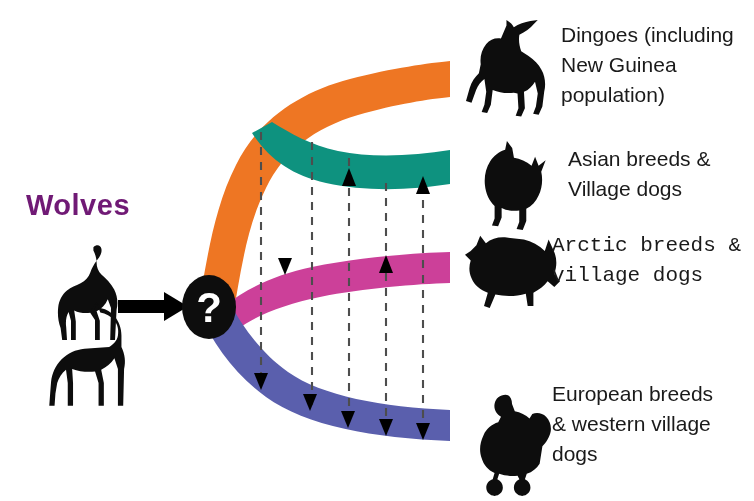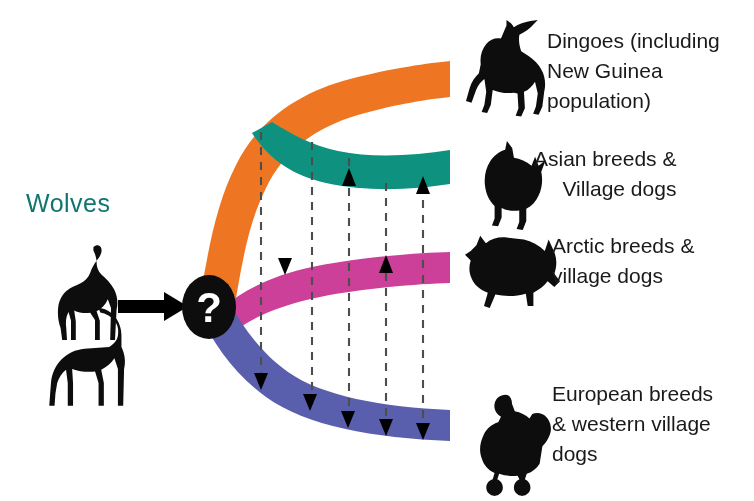"Dingoes (including" #label-dingoes { left: 547px -> 561px; margin-top: 6px -> none }
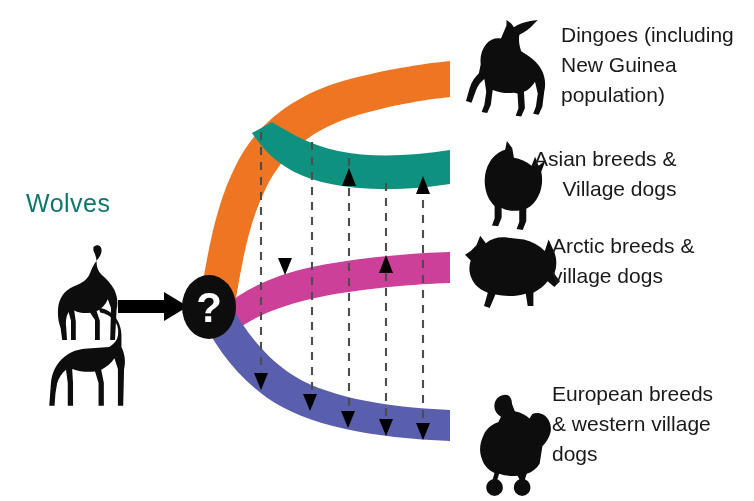"Asian breeds &" #label-asian { left: 534px -> 568px; text-align: right -> none }
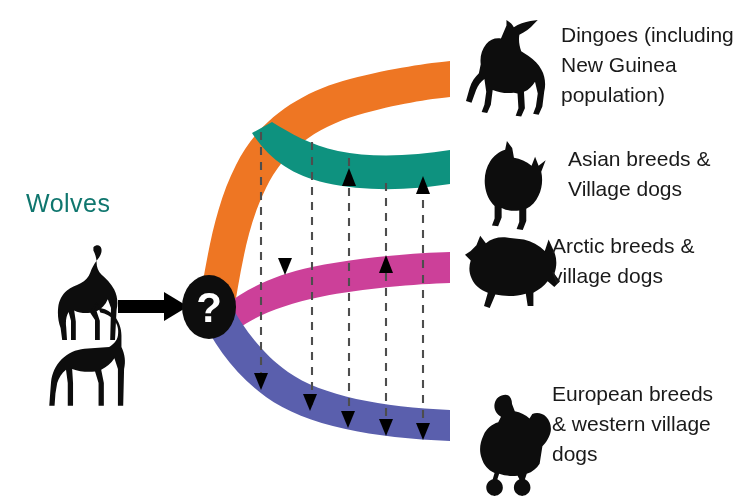"Wolves" #wolves-title { color: #0f766e -> #701a75; font-size: 25px -> 29px; font-weight: normal -> bold }
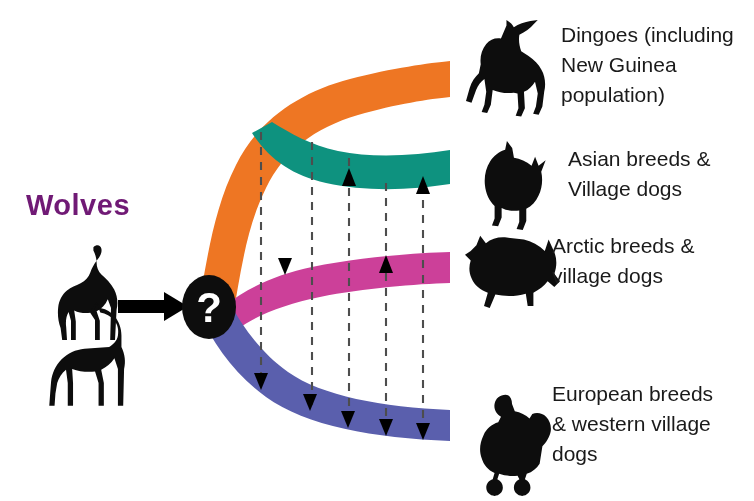"Arctic breeds &" #label-arctic { font-family: none -> Liberation Mono, monospace }
